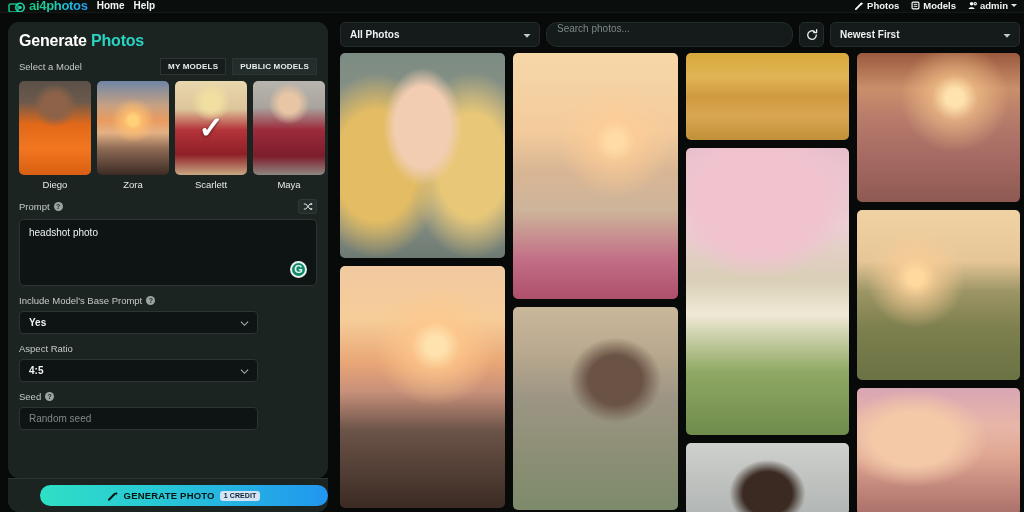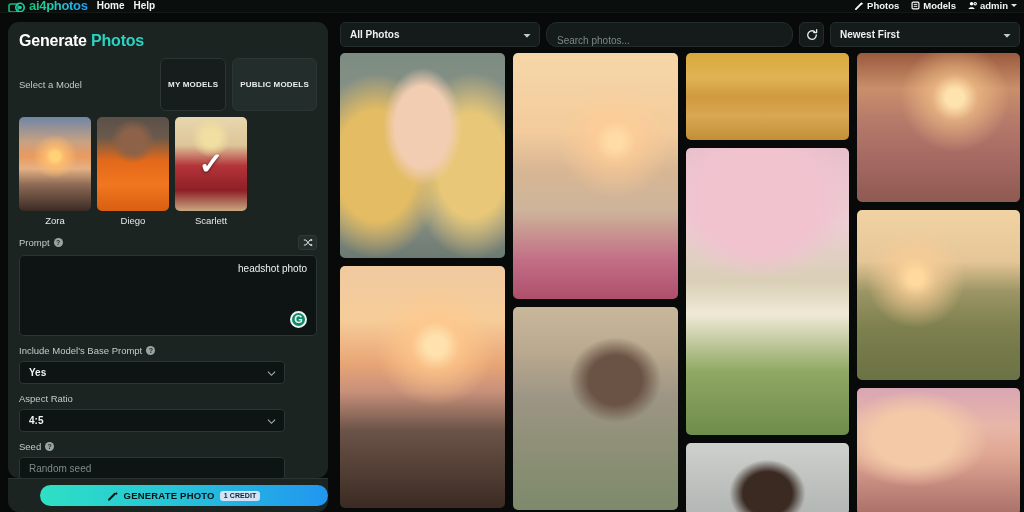"Search photos..." .tb-input { align-items: flex-end -> flex-start }
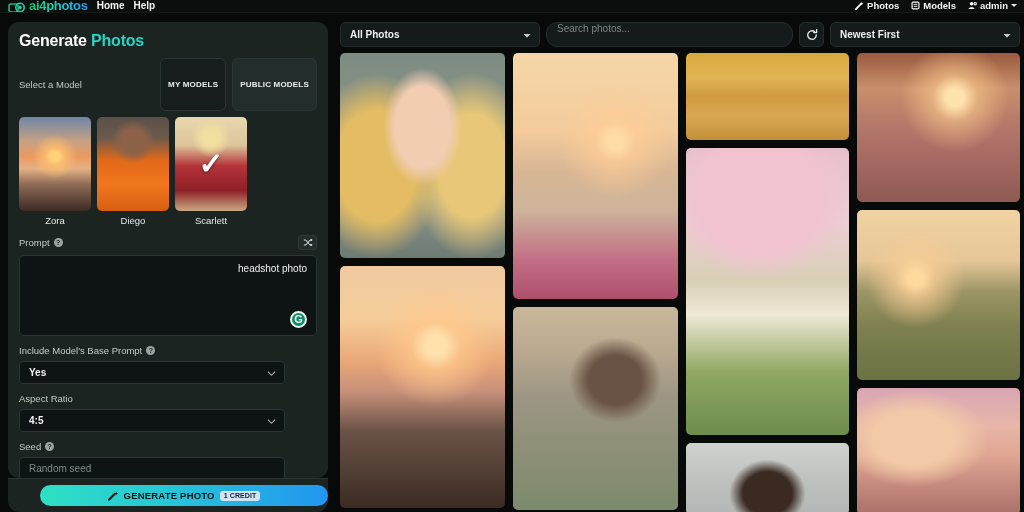"MY MODELS" .seg-btn { border-radius: 6px -> 0; padding: 21px 7px -> 3px 7px }
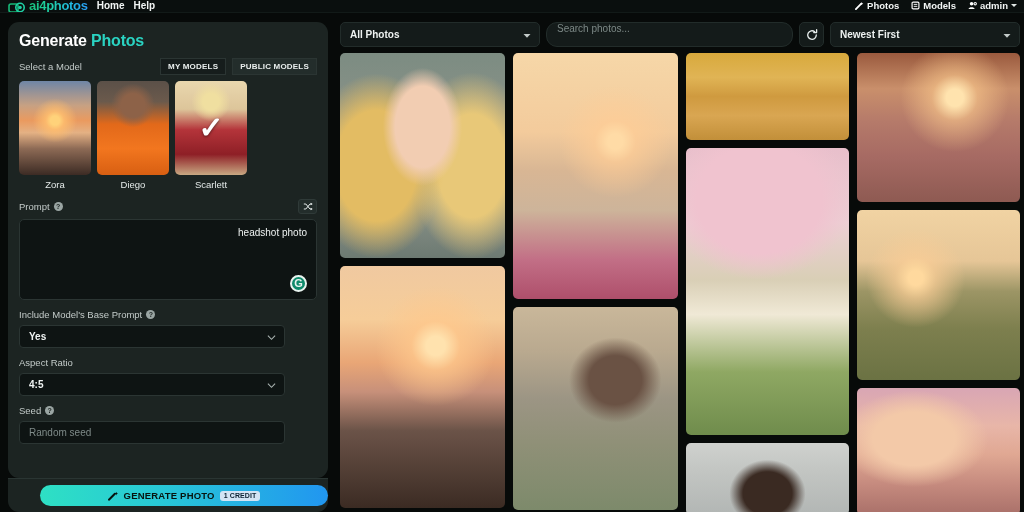"Zora" div.model-card { order: before "Diego" -> after "Diego" }
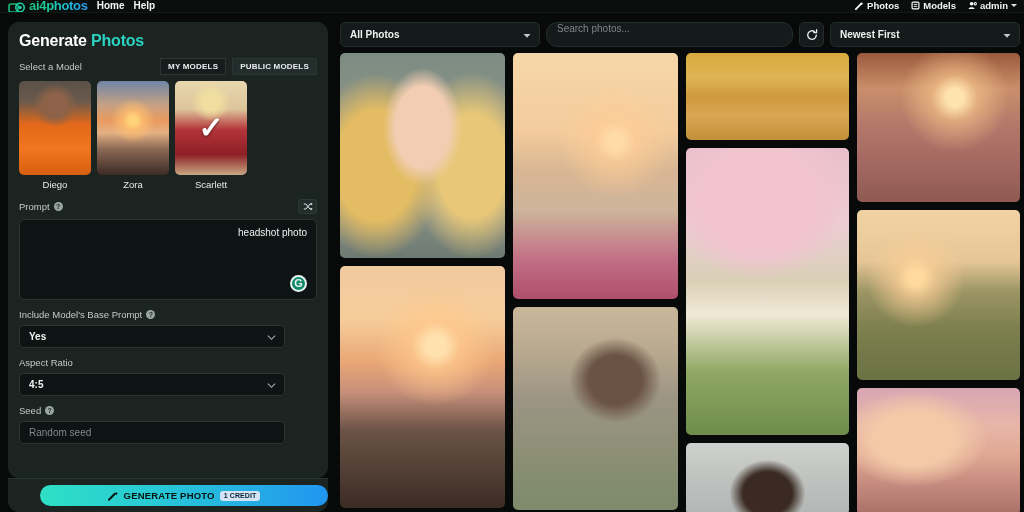"Maya" div.model-card { html: none -> <div> <span></span> <div>Maya</div> </div> }
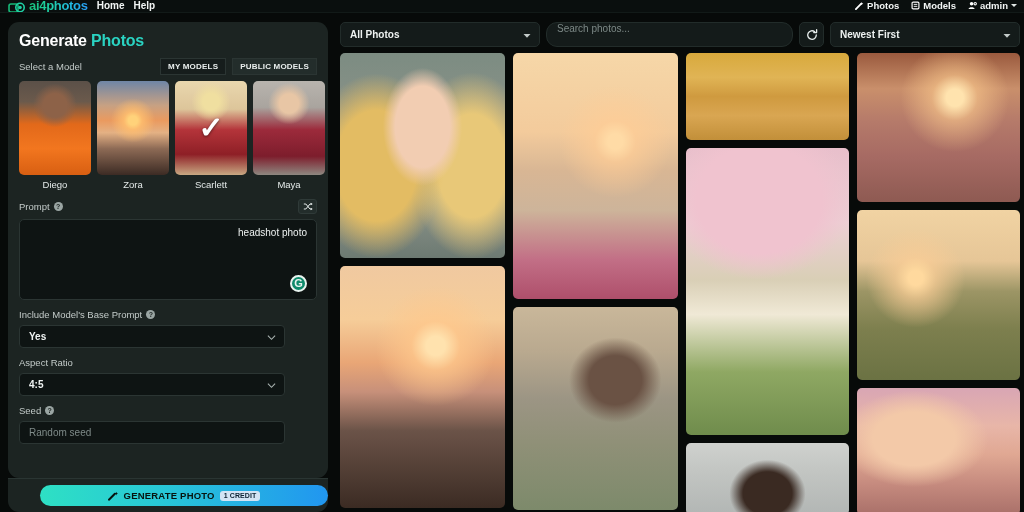"headshot photo" .prompt-box { height: 81px -> 67px; text-align: right -> none }
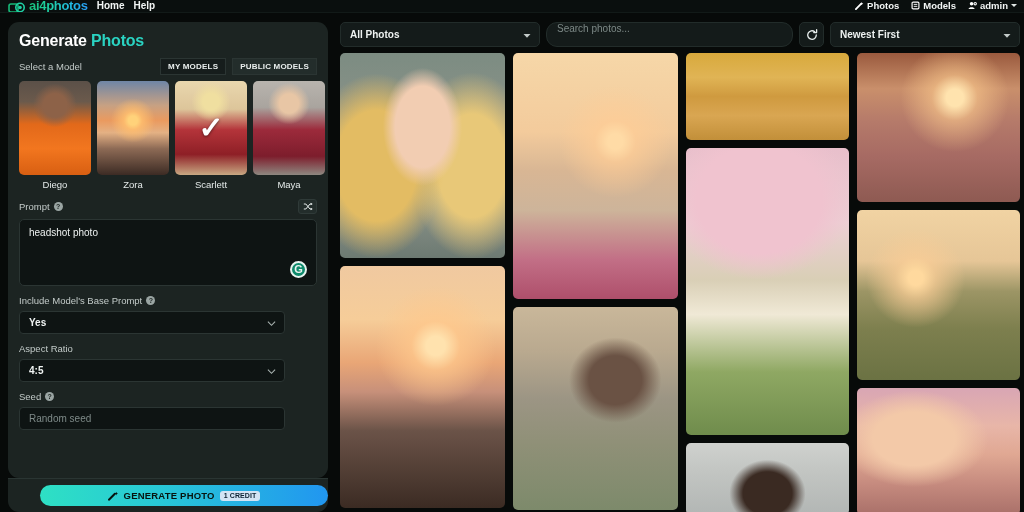"Yes" .select-box { width: 266px -> 239px }
